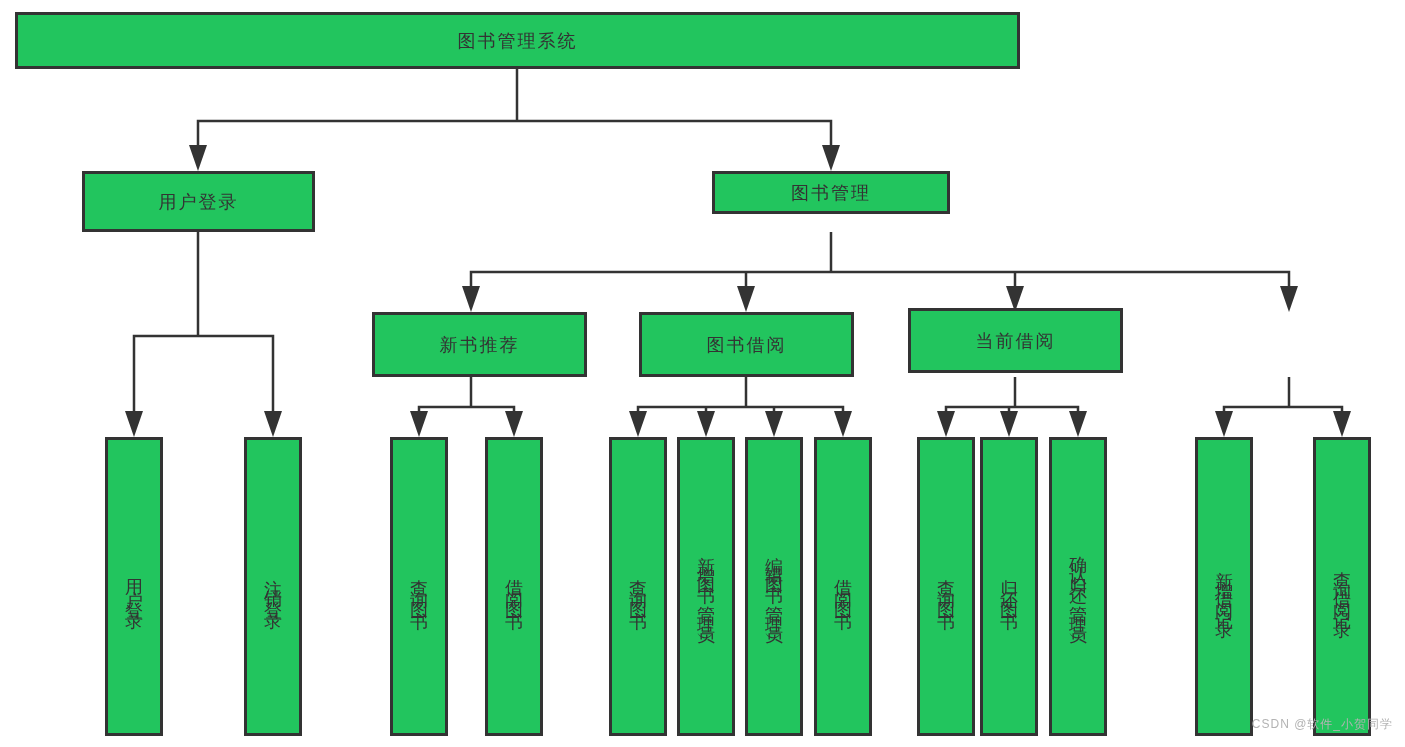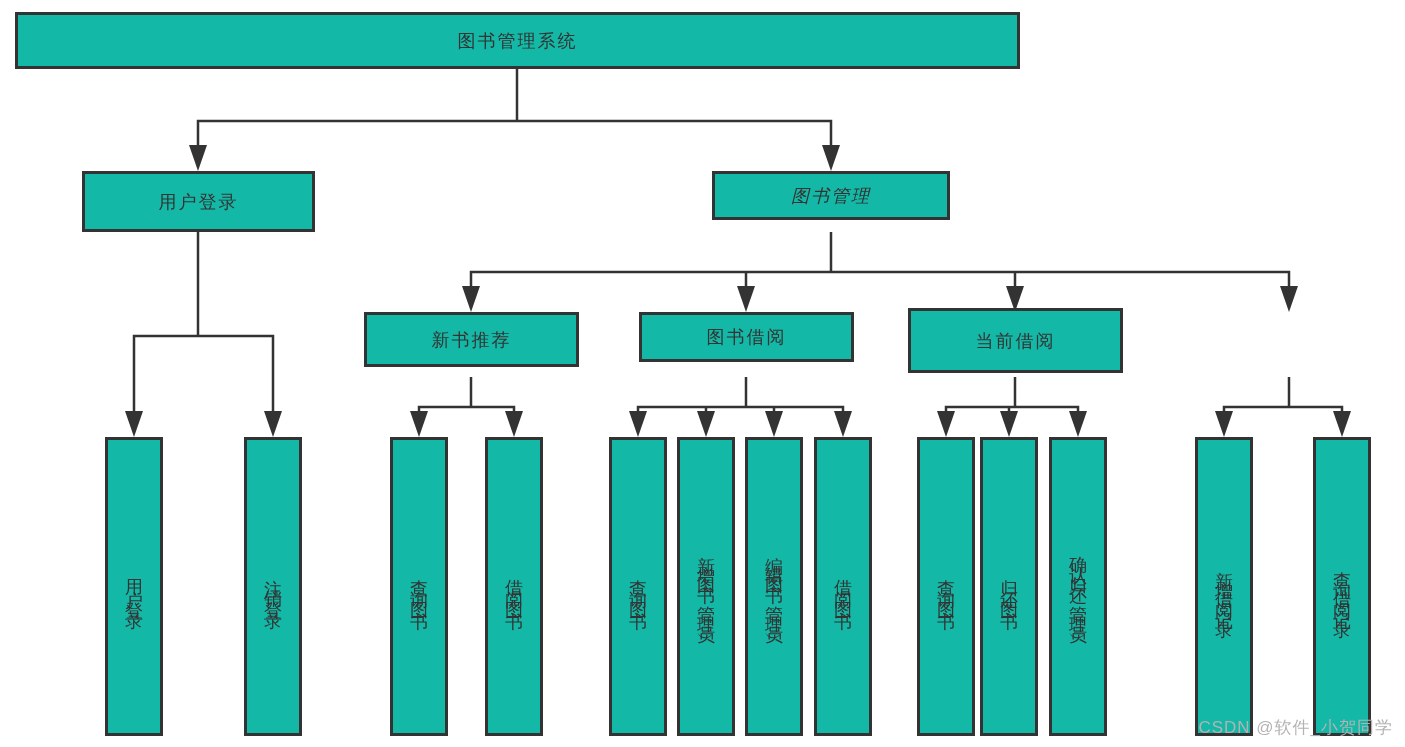"图书管理系统" .node { background: #14b8a6 -> #22c55e }
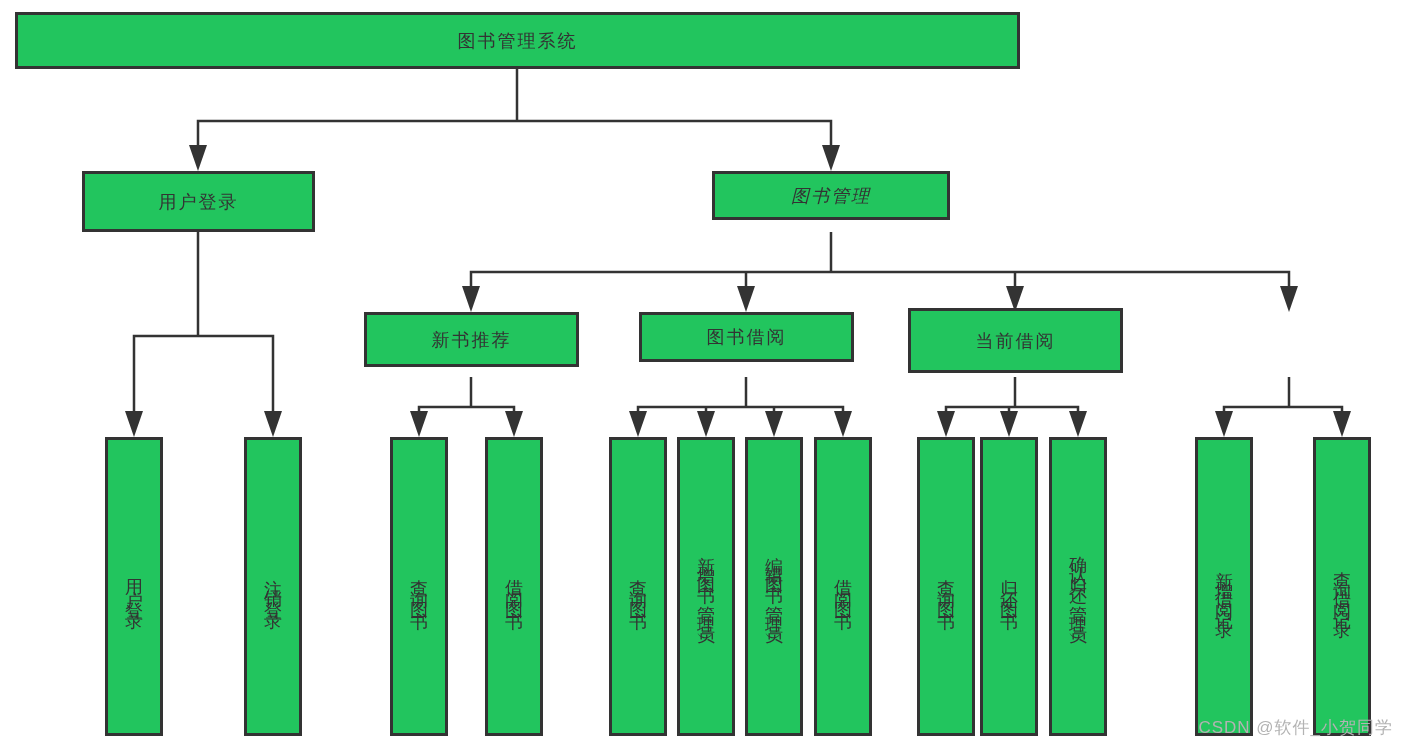"图书管理" div.node { font-style: italic -> none; height: 49px -> 43px }
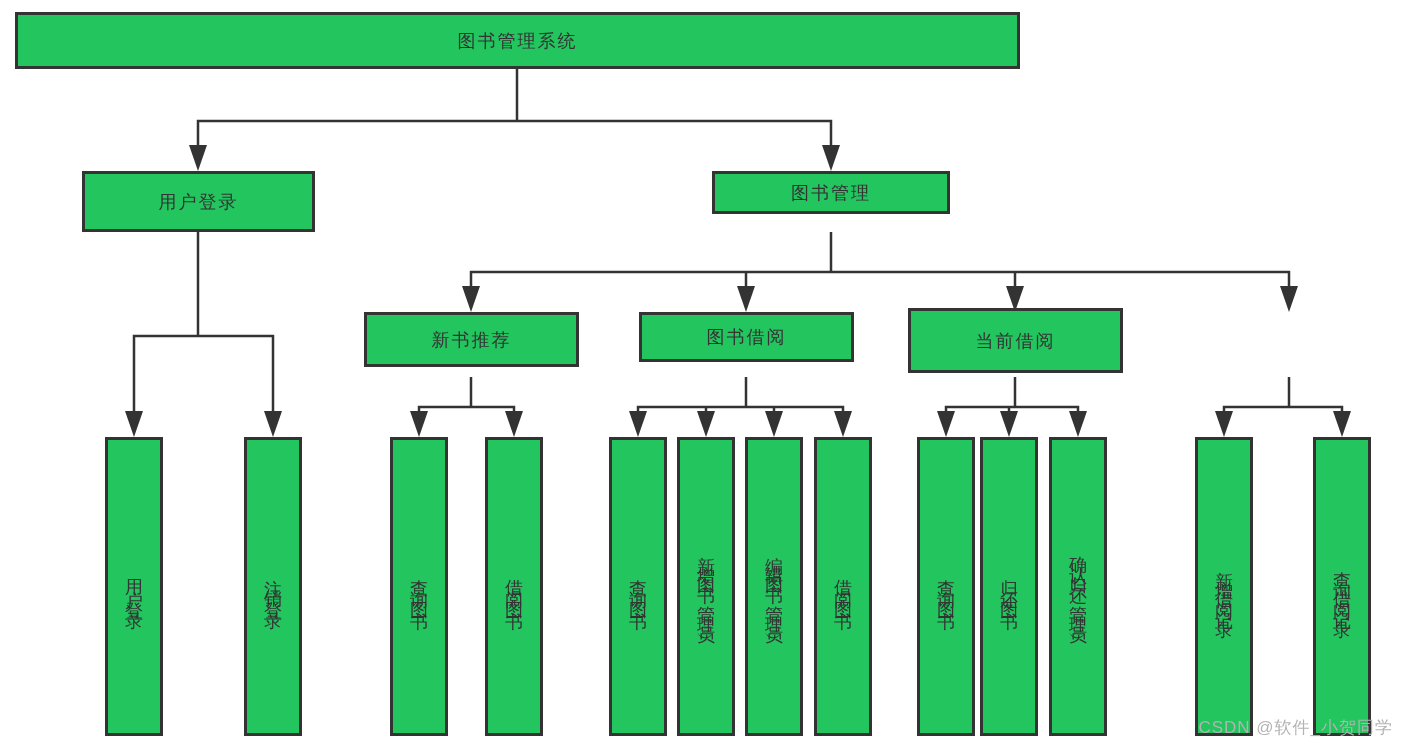"新书推荐" div.node { height: 55px -> 65px; left: 364px -> 372px }
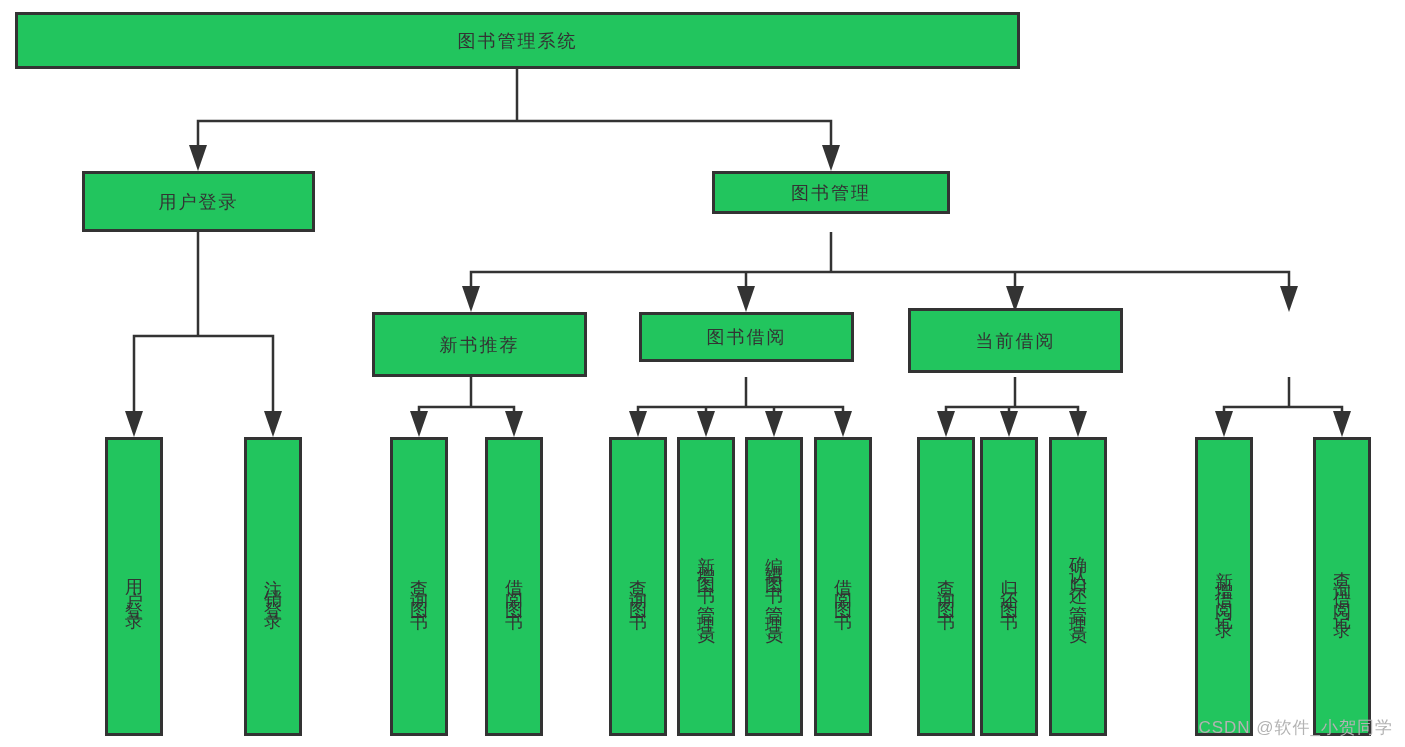"图书借阅" div.node { height: 50px -> 65px }
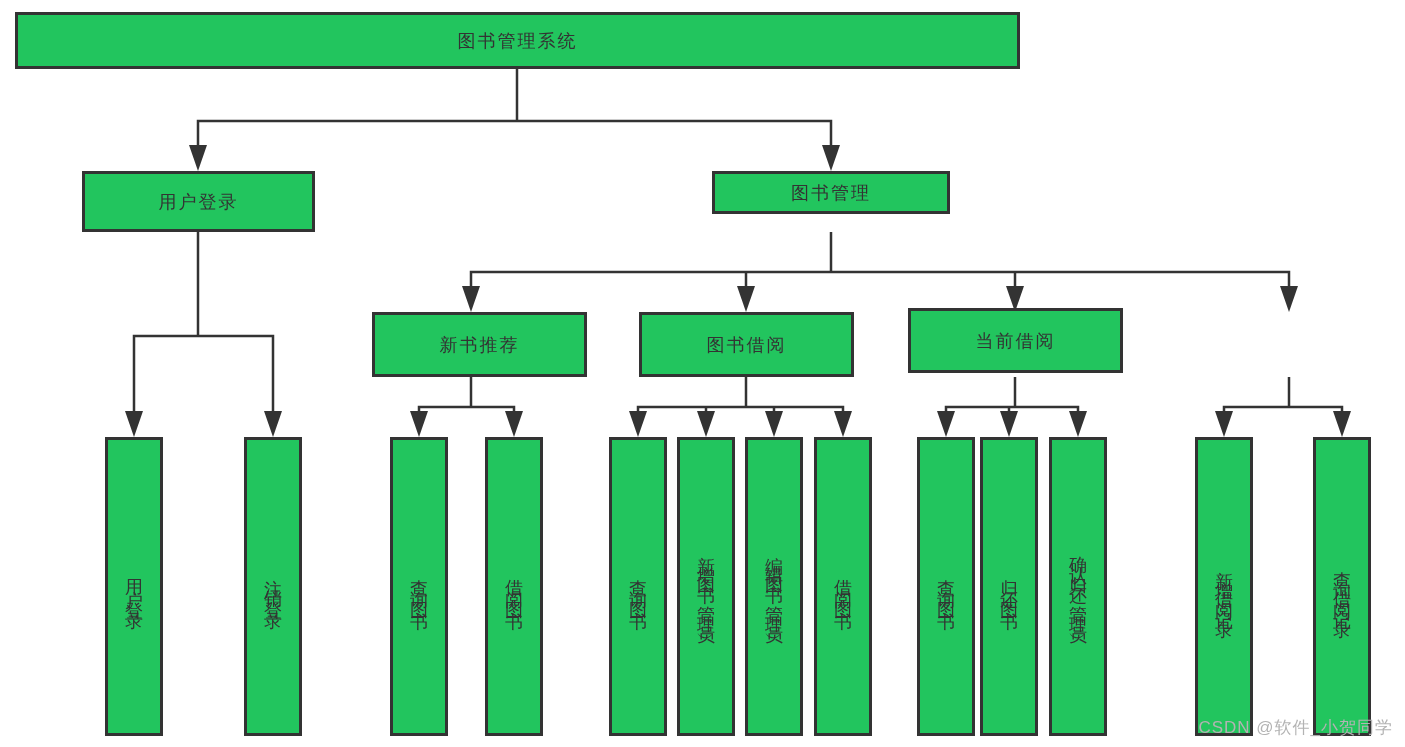"CSDN @软件_小贺同学" .watermark { font-size: 17px -> 12px }
